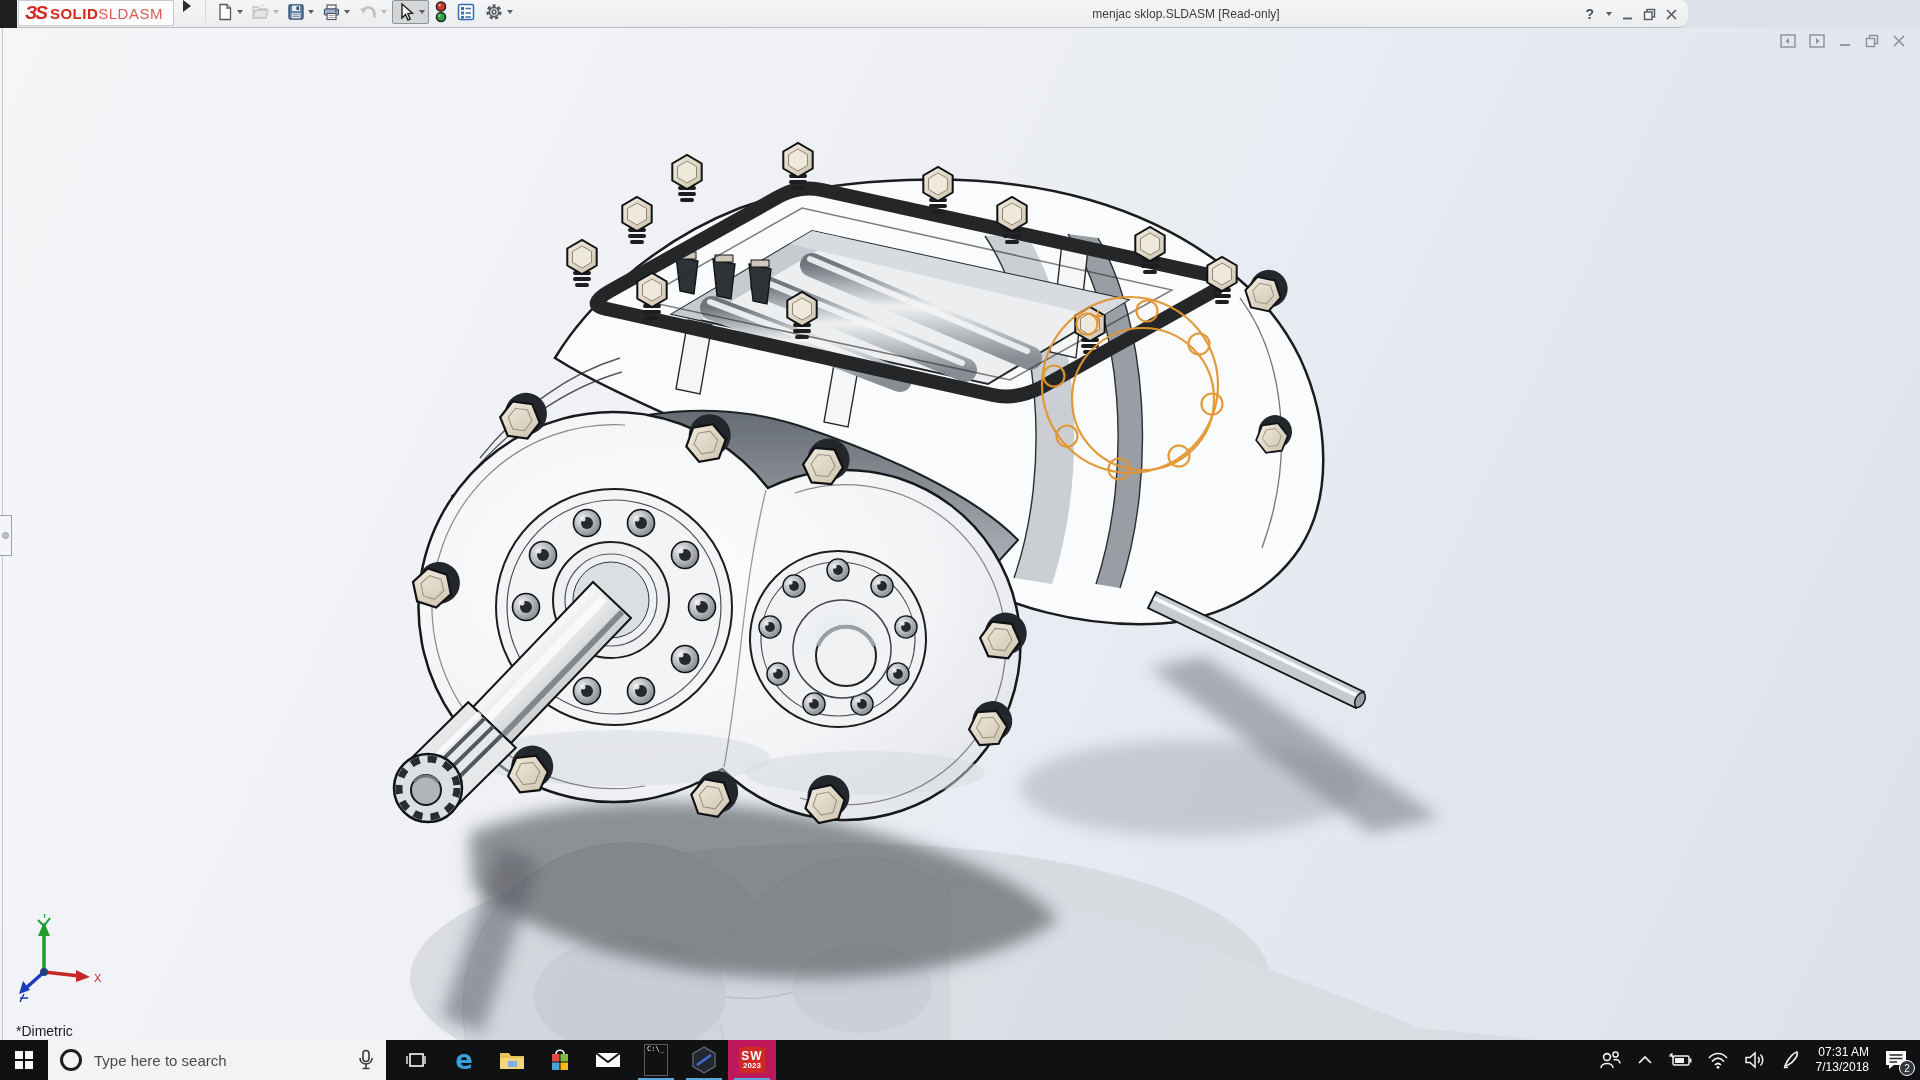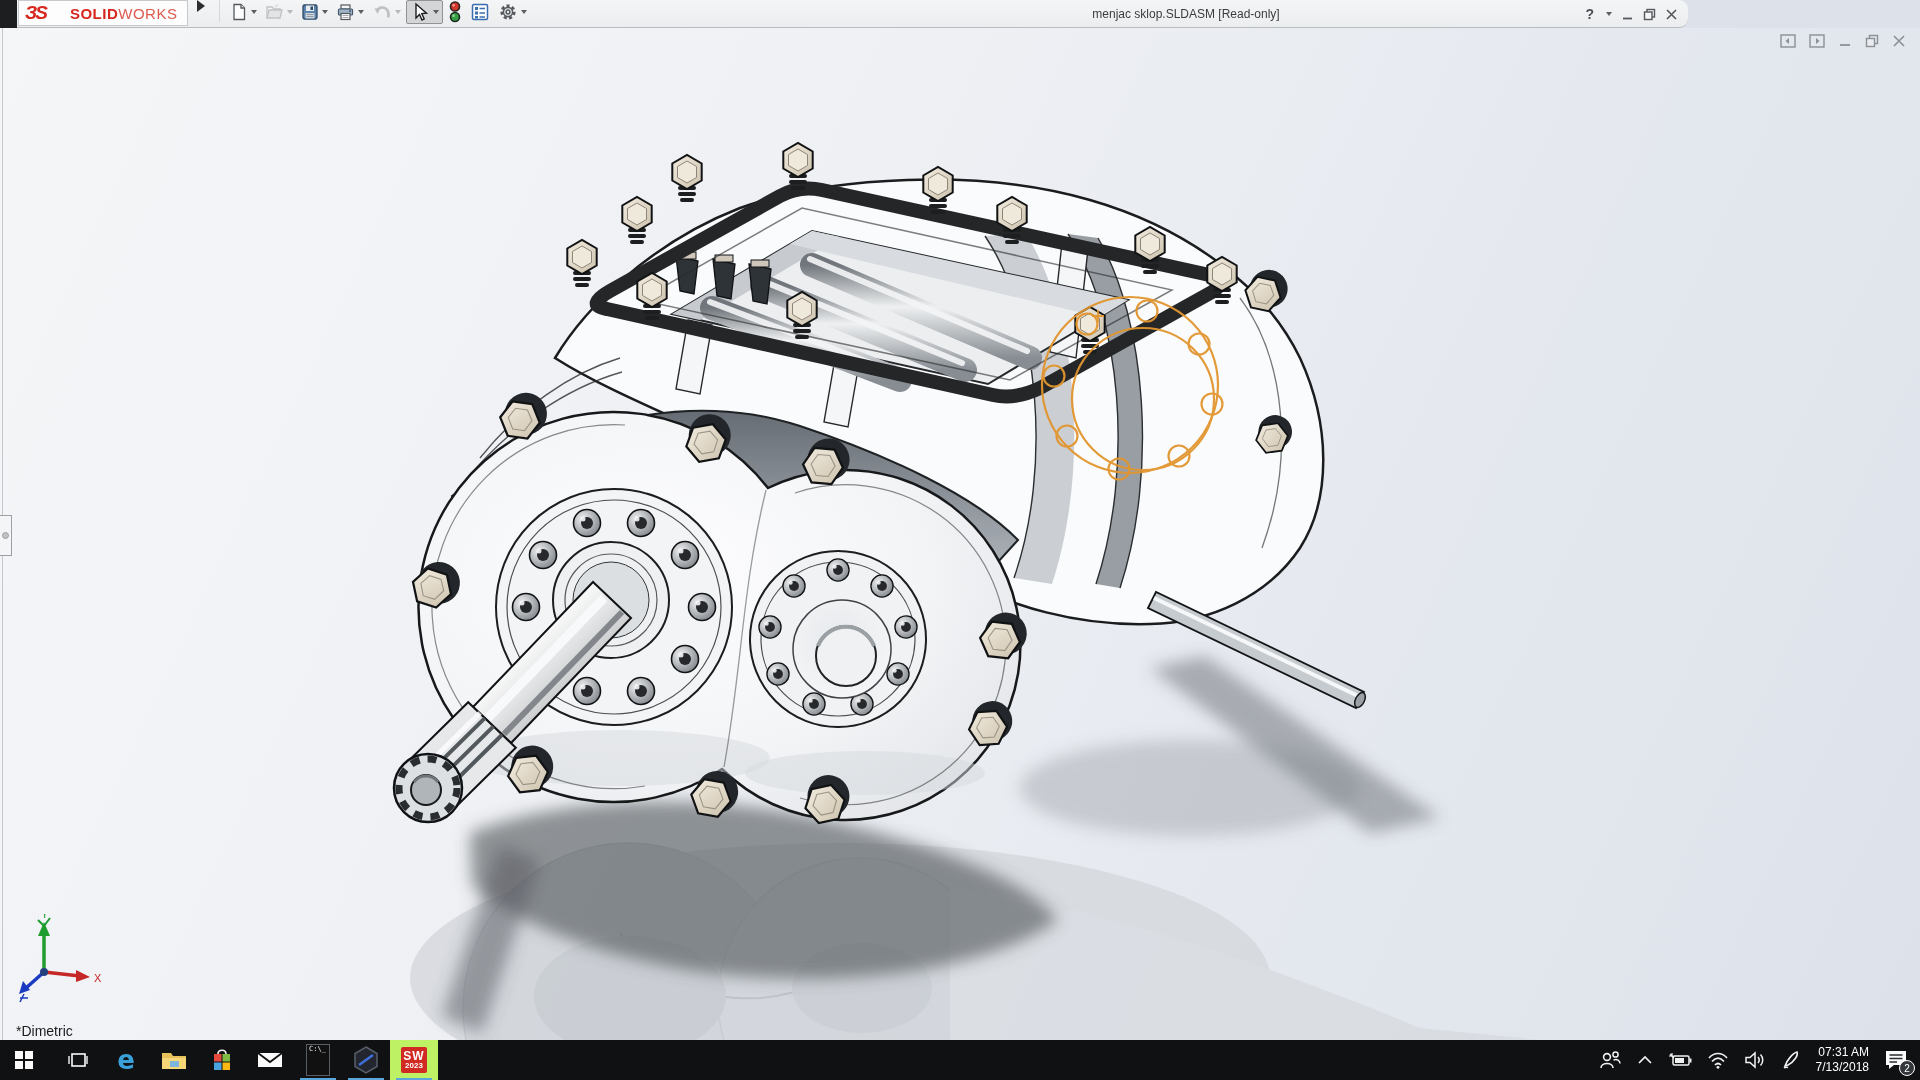"SOLID" .logo-solid { margin-left: 20px -> none }
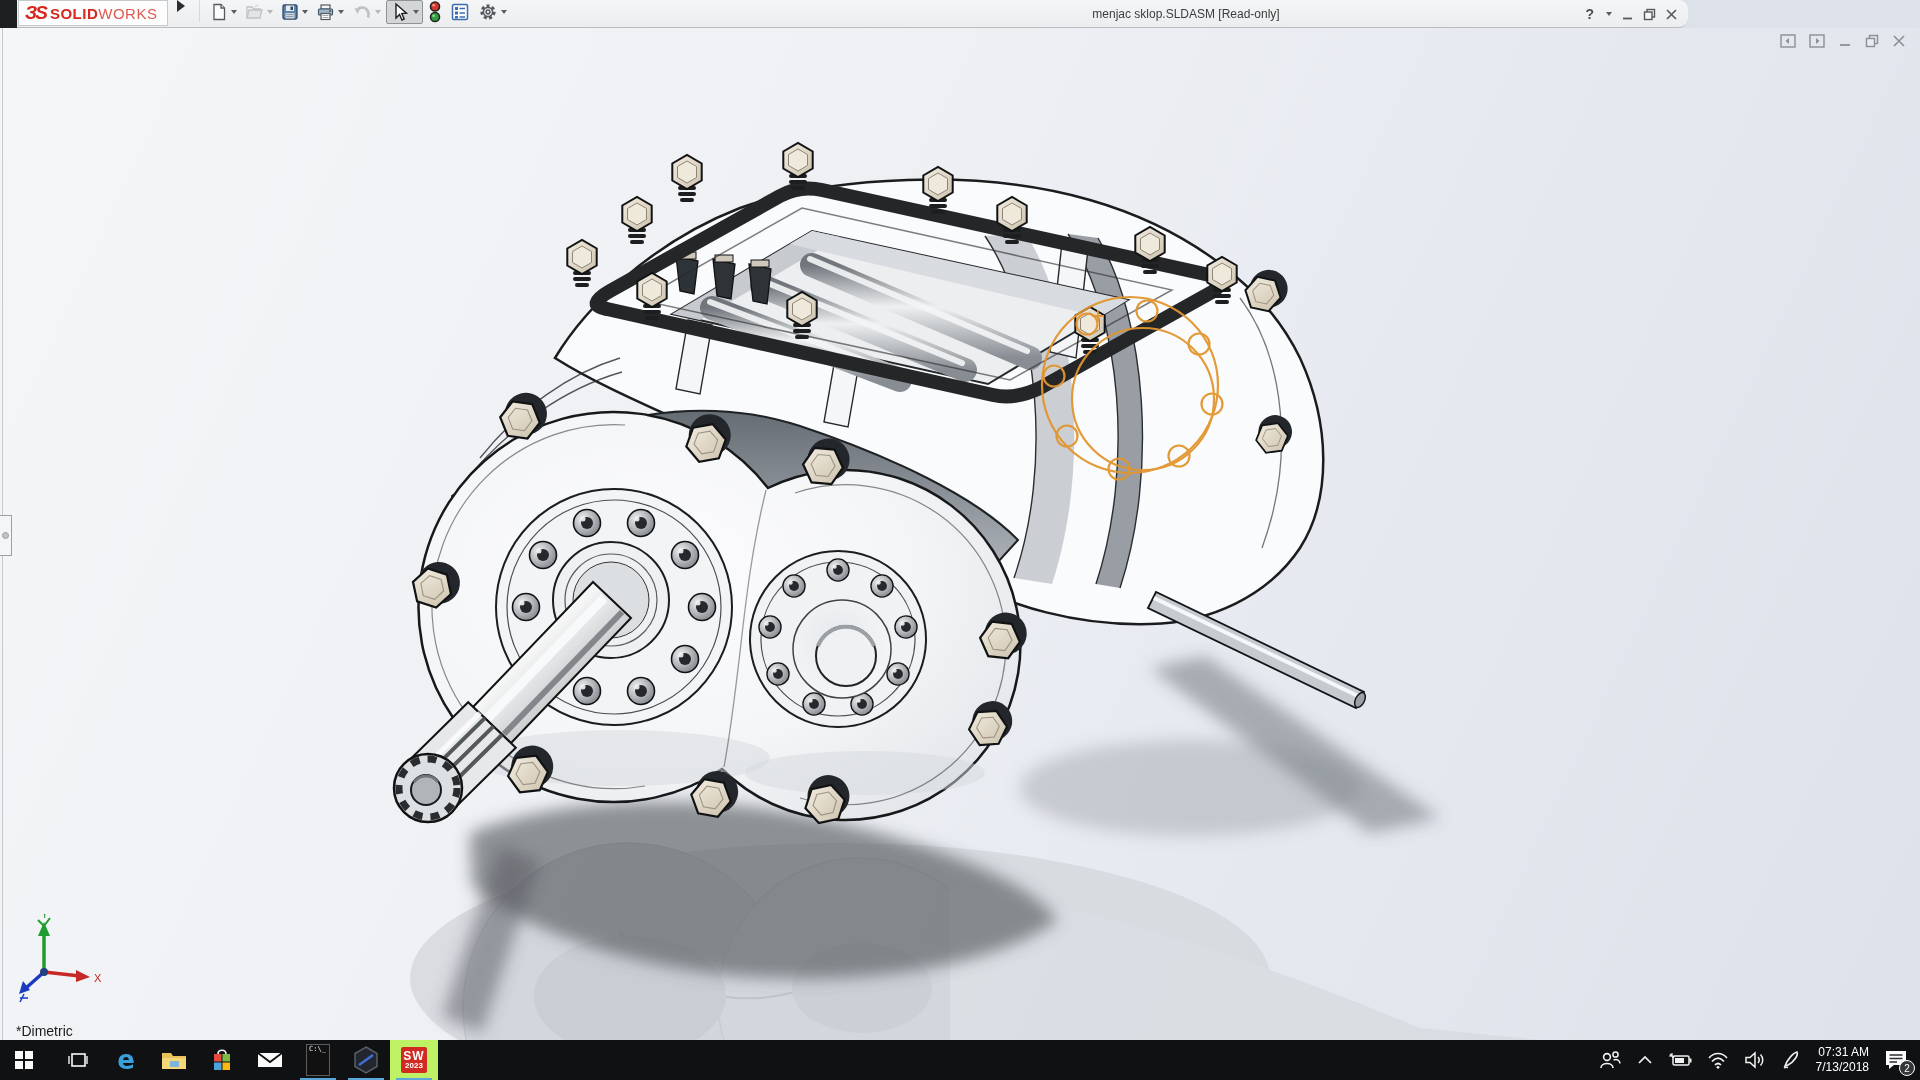"WORKS" span.logo-works { text: WORKS -> SLDASM }
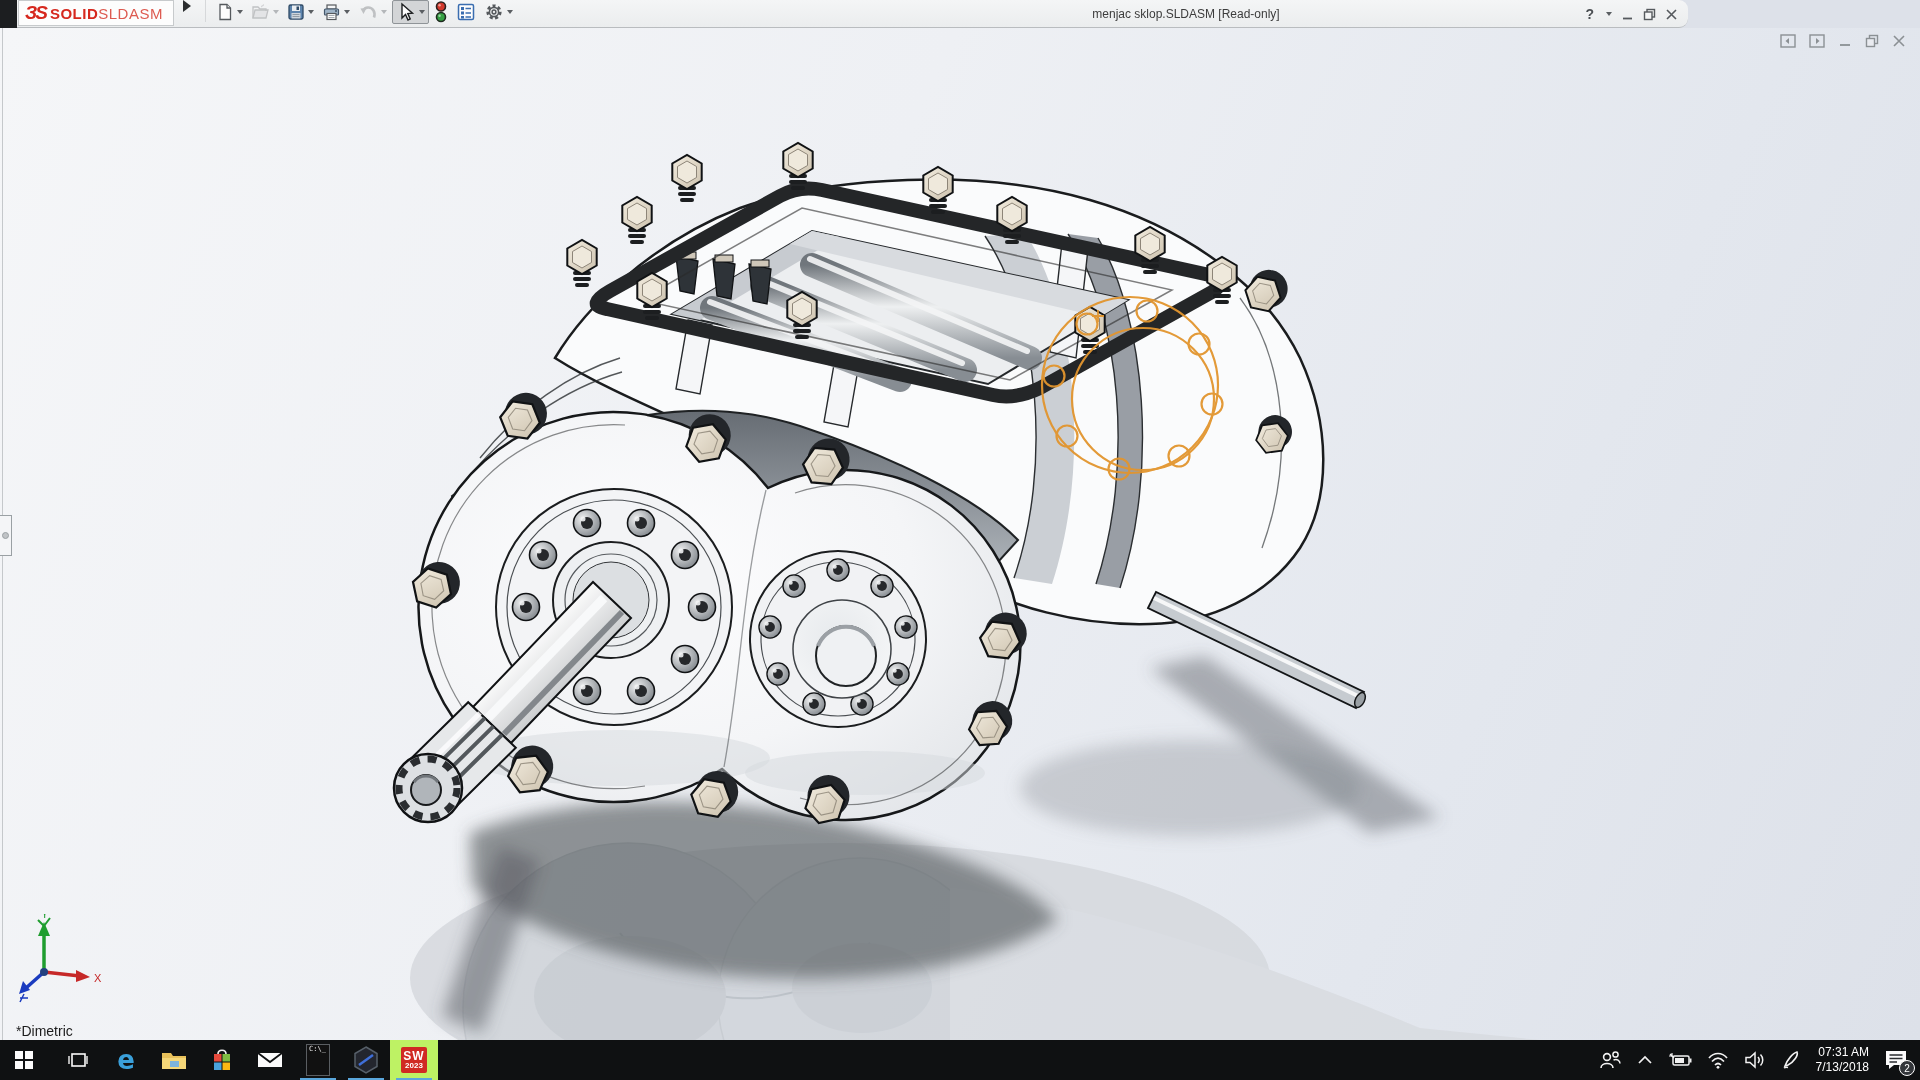"Type here to search" div.search-box { html: none -> <div> <span></span> <input> <span> <svg> <rect></rect> <path></path> </svg> </span> </div> }
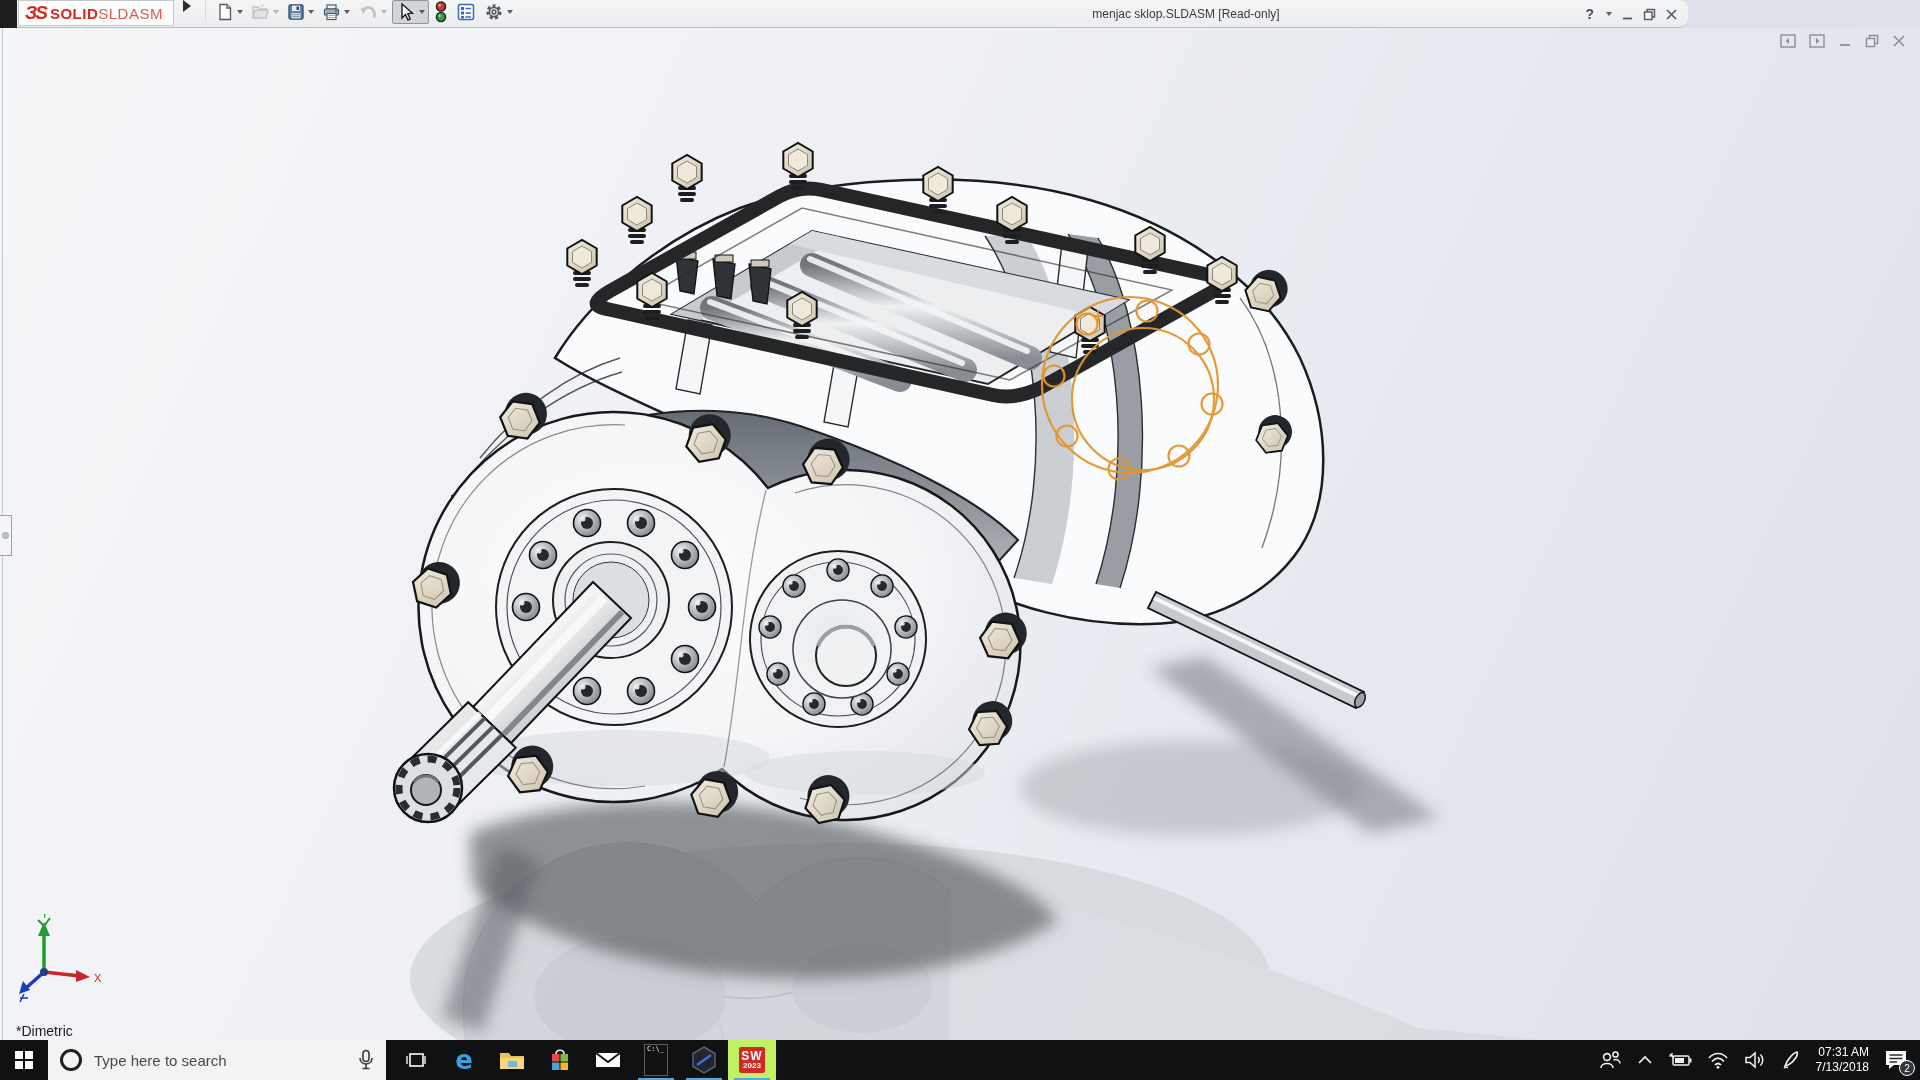"SW" .app-btn.active { background: #bef264 -> #be185d }
